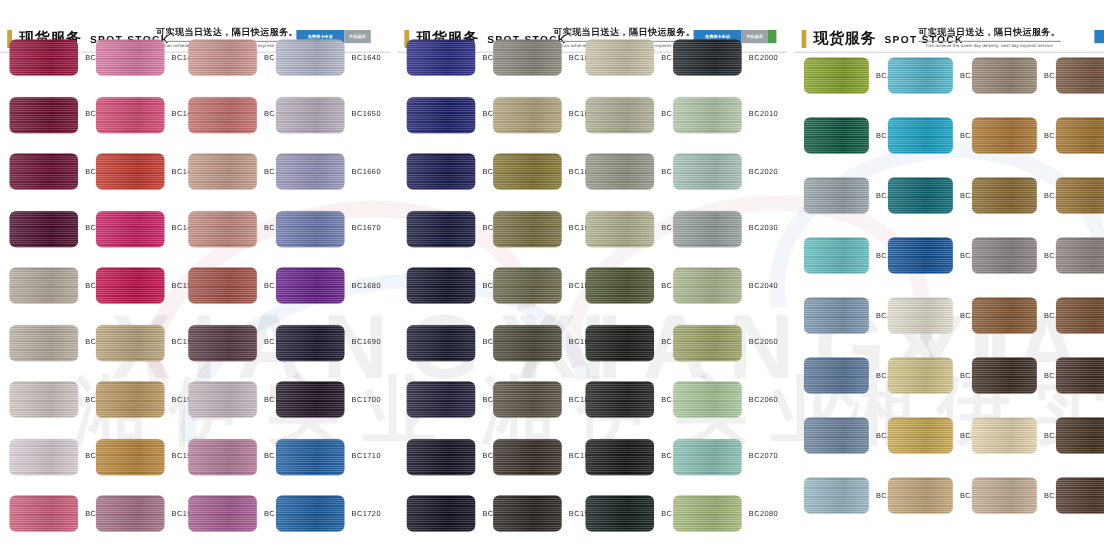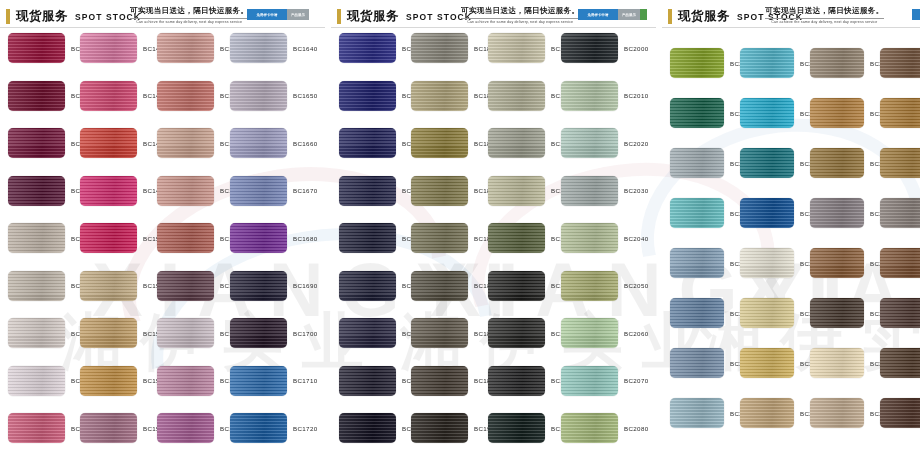"现货服务" .hdr { top: 0 -> 16px }
